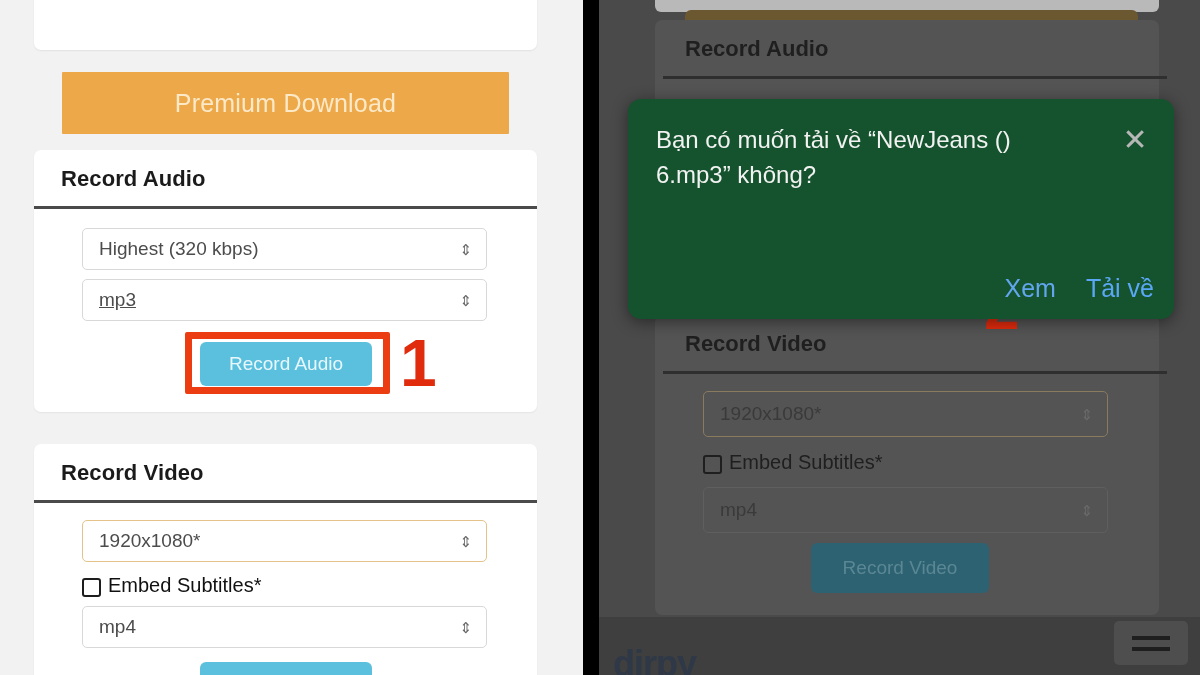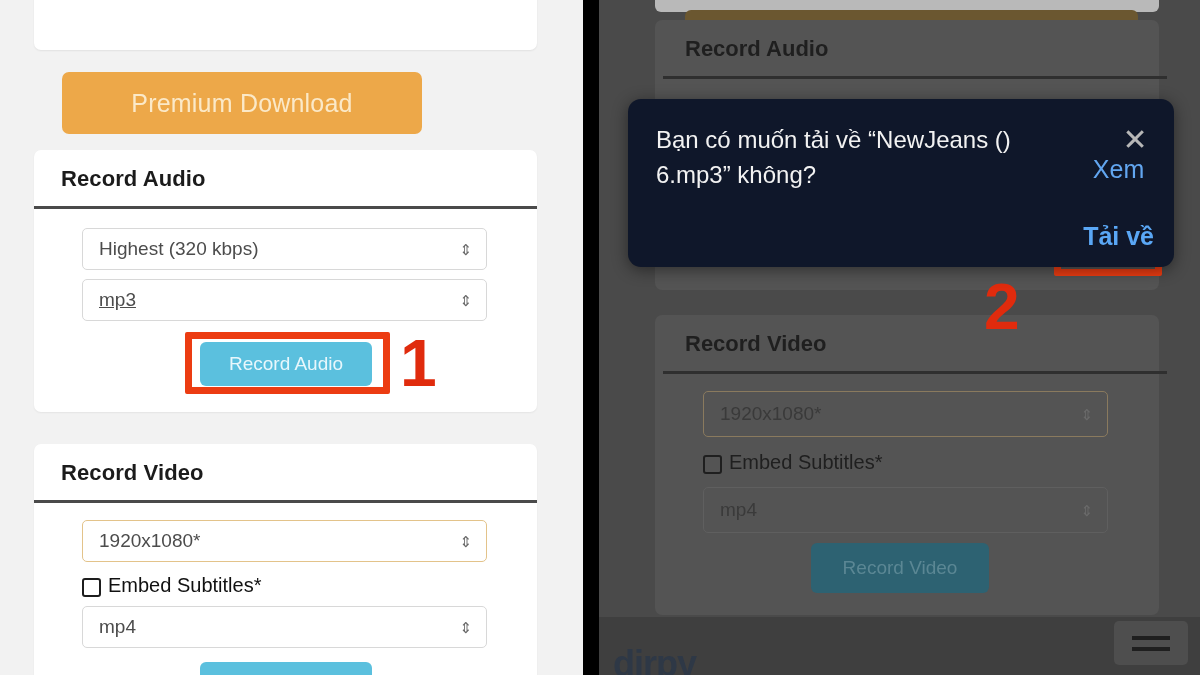"Premium Download" .premium-btn { border-radius: 7px -> 1px; width: 360px -> 447px }
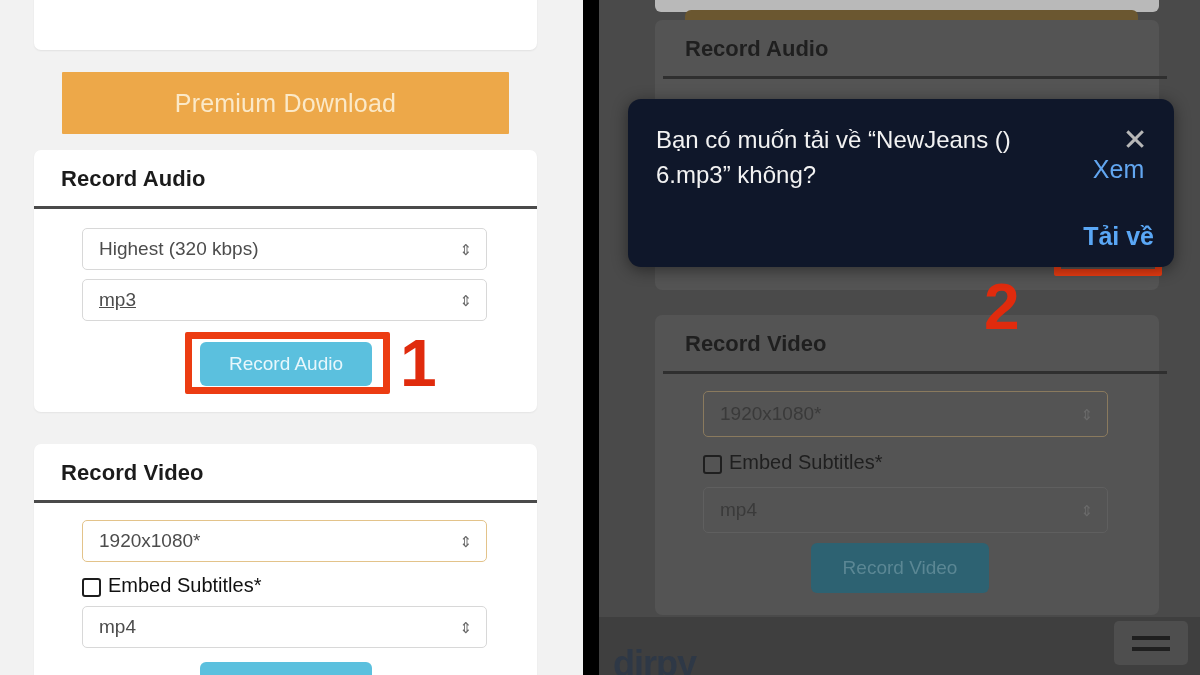"Bạn có muốn tải về" .dialog { background: #0f172a -> #14532d; height: 168px -> 220px }
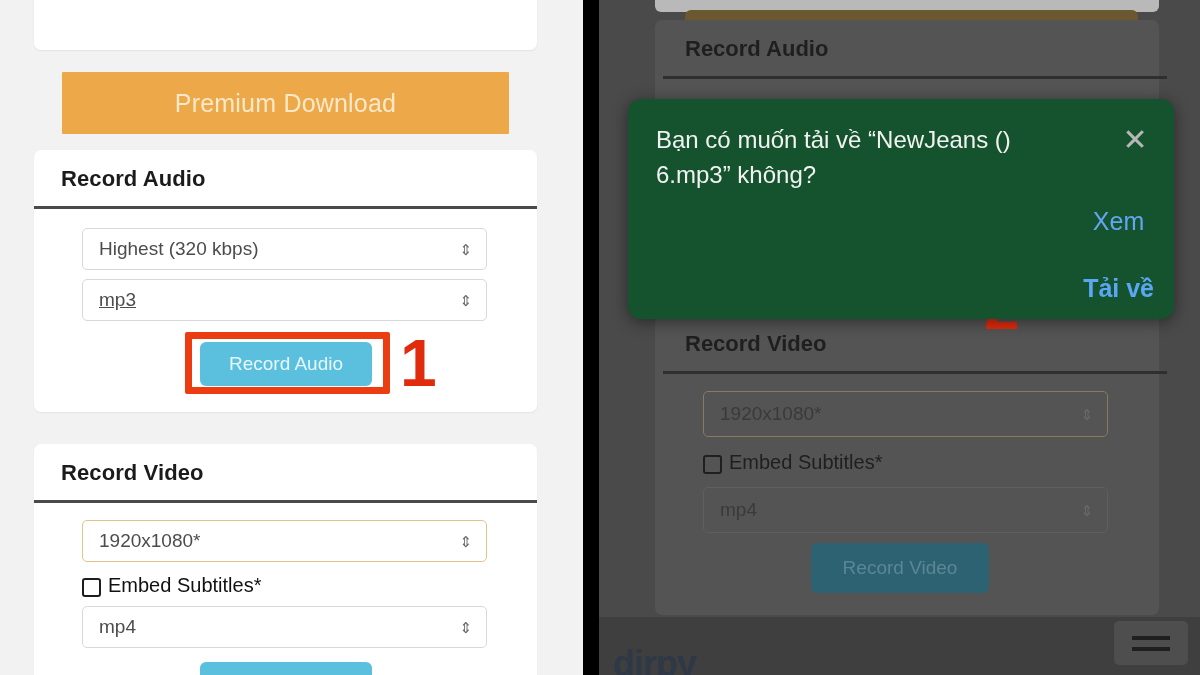"Xem" .dlg-actions { flex-direction: column -> none; gap: 38px -> 30px }
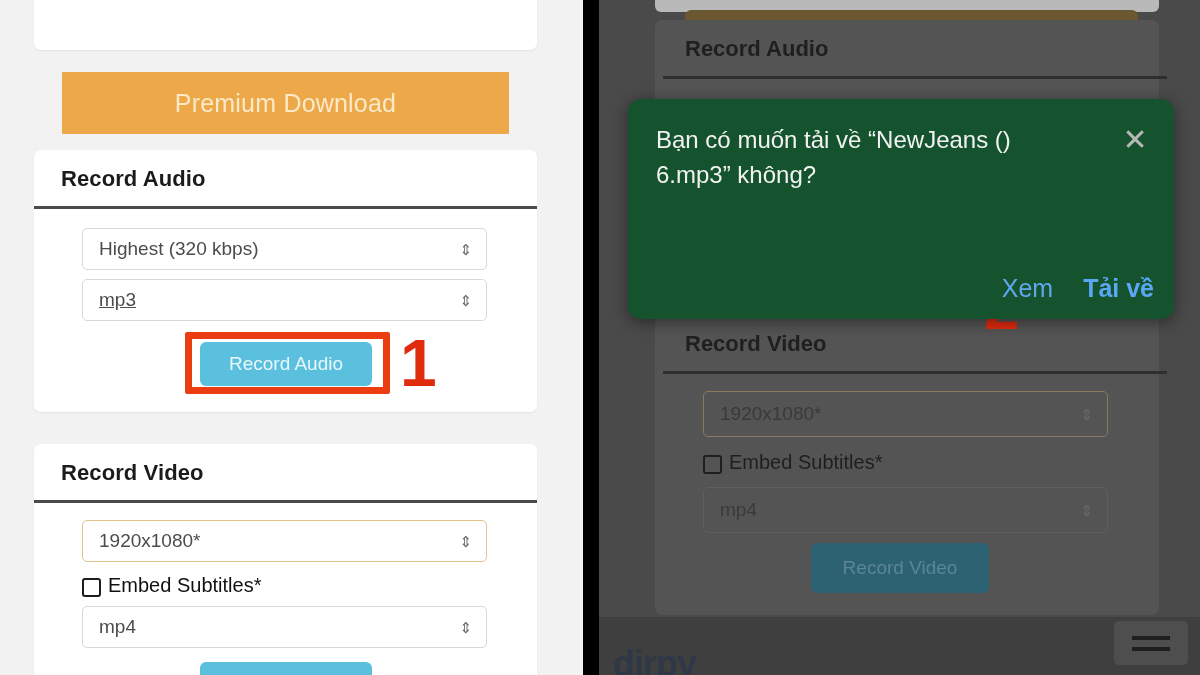"Tải về" .dlg-btn { font-weight: bold -> normal }
